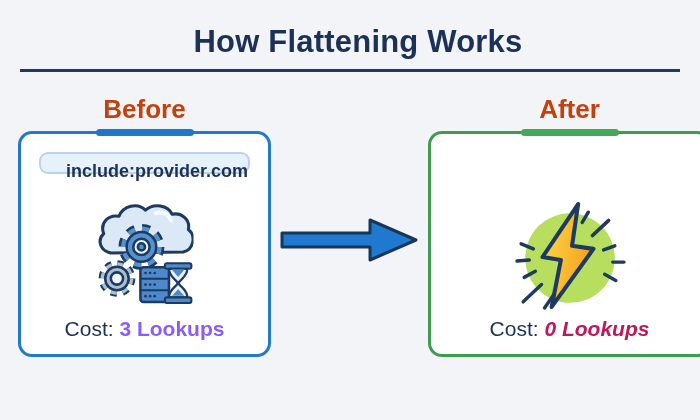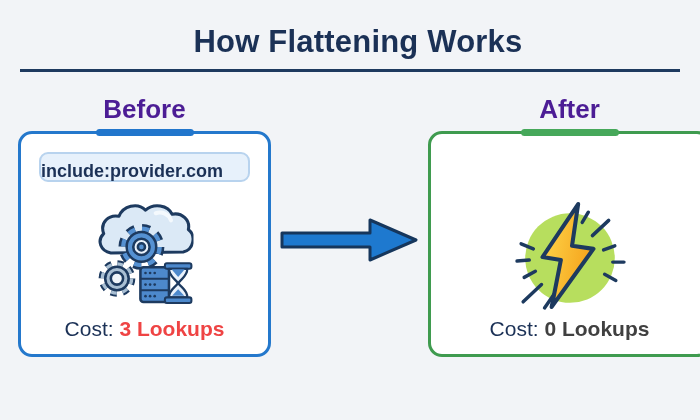"Before" .col-heading { color: #4c1d95 -> #c2410c }
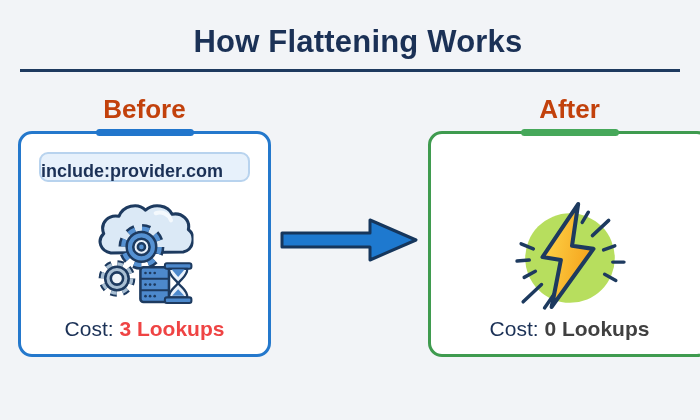"include:provider.com" .record-box.blue { height: 30px -> 22px; text-align: left -> right }
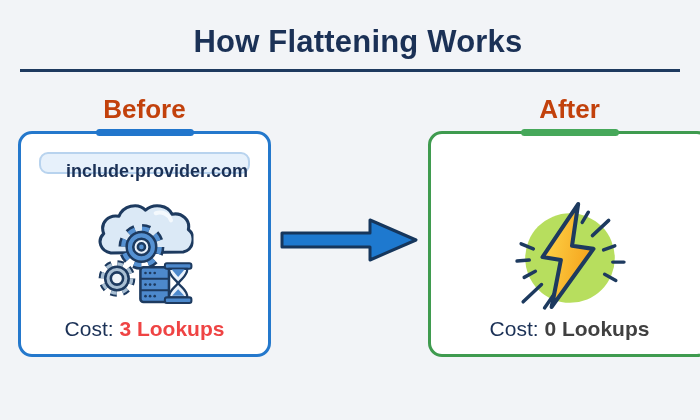"3 Lookups" .cost-value.red { color: #ef4444 -> #8b5cf6 }
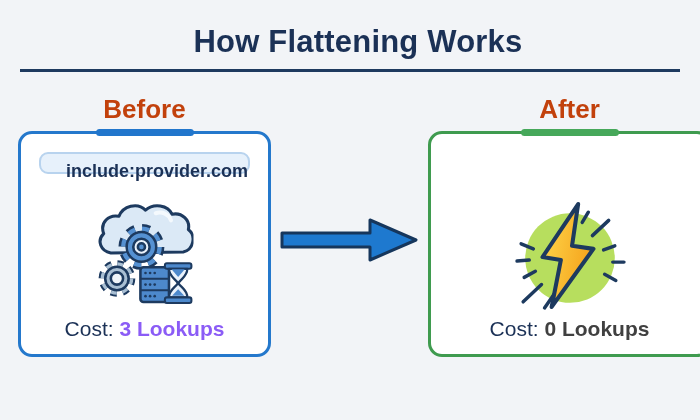"0 Lookups" .cost-value.green { color: #404040 -> #be185d; font-style: none -> italic }
